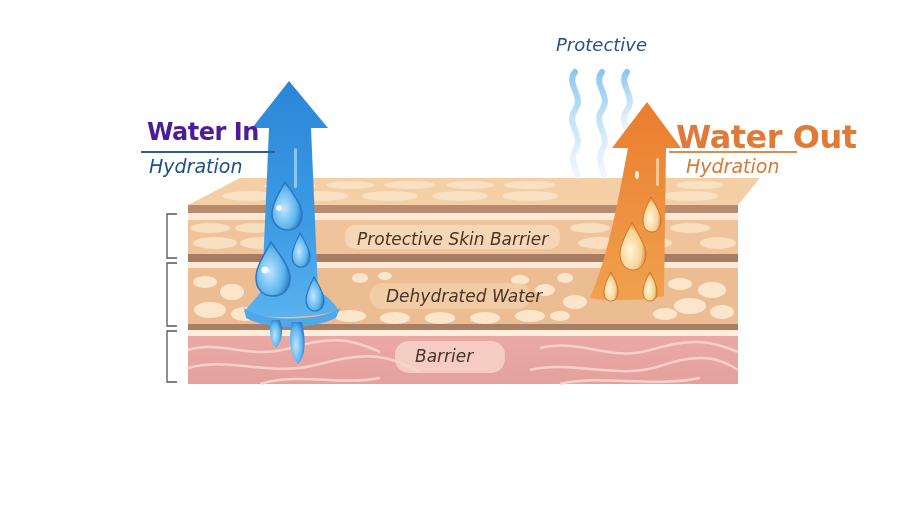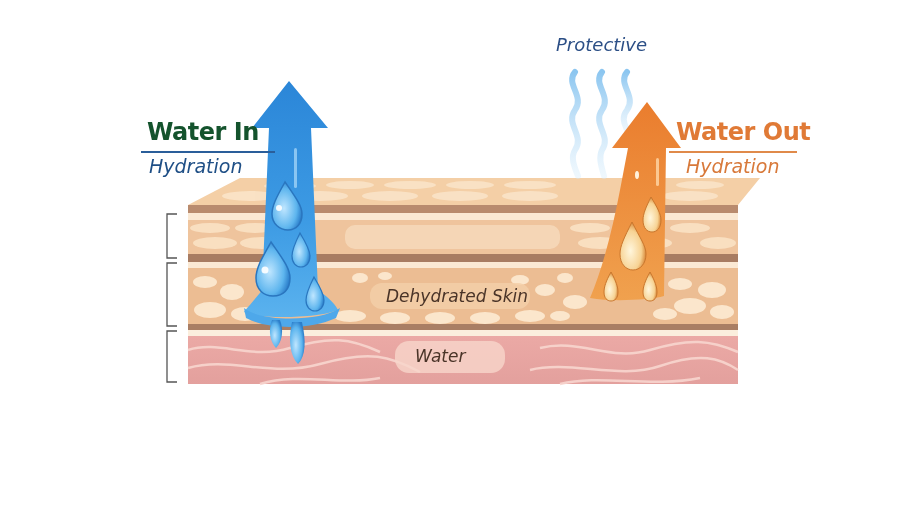"Water In" .title-in { color: #14532d -> #4c1d95 }
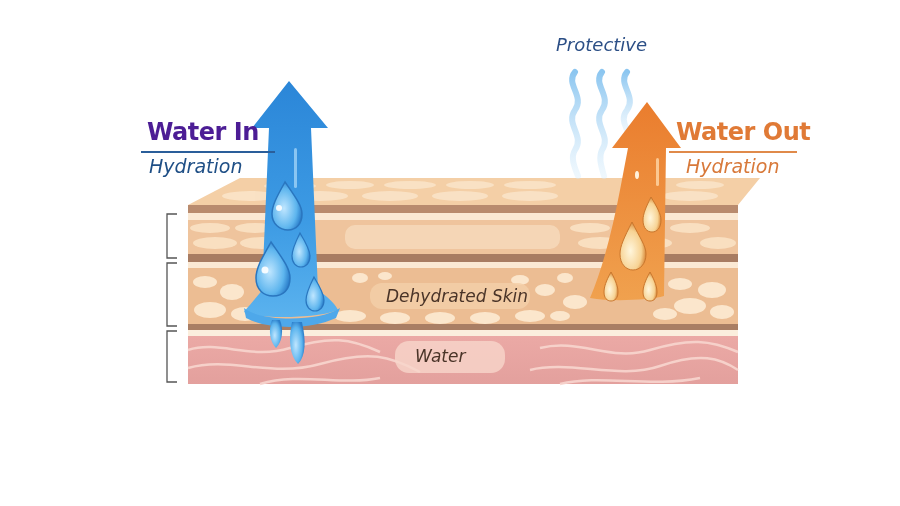"Water Out" .title-out { font-size: 24px -> 32px }
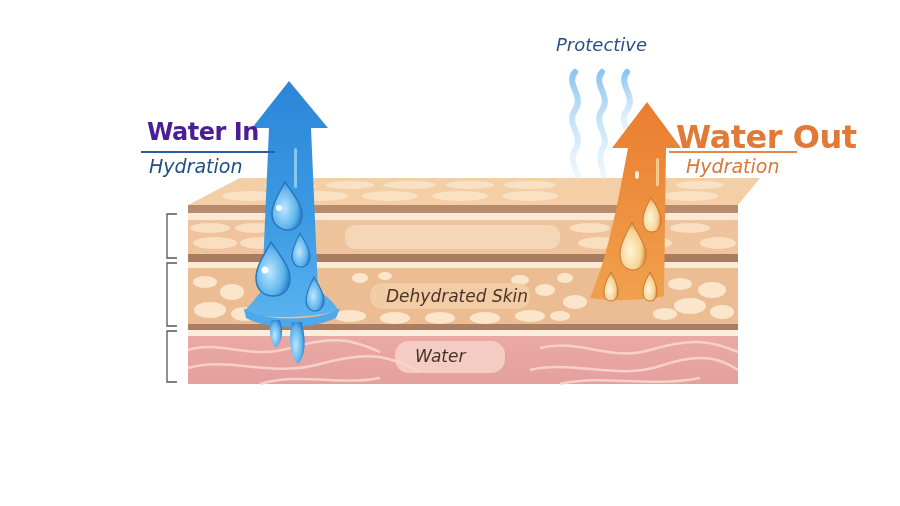"Protective Skin Barrier" div.label { html: none -> <div>Protective Skin Barrier</div> }
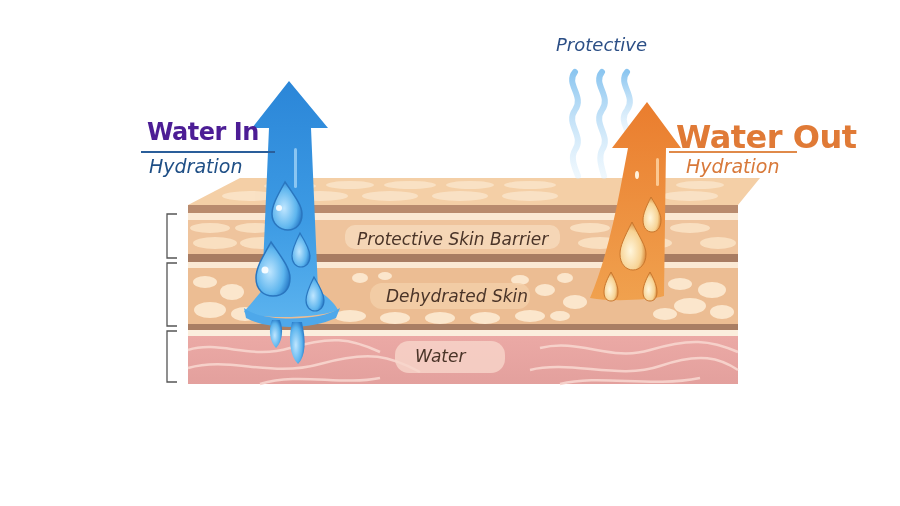"Dehydrated Skin" div.label { text: Skin -> Water }
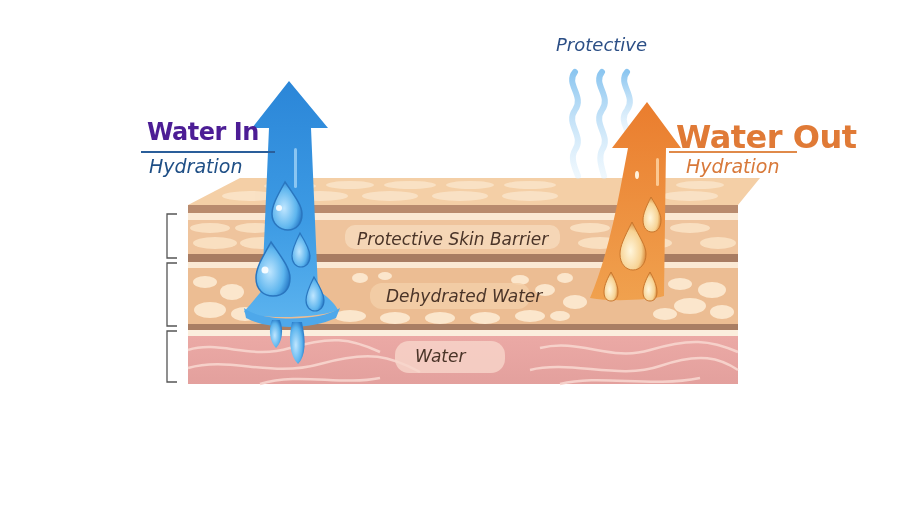"Water" div.label { text: Water -> Barrier }
